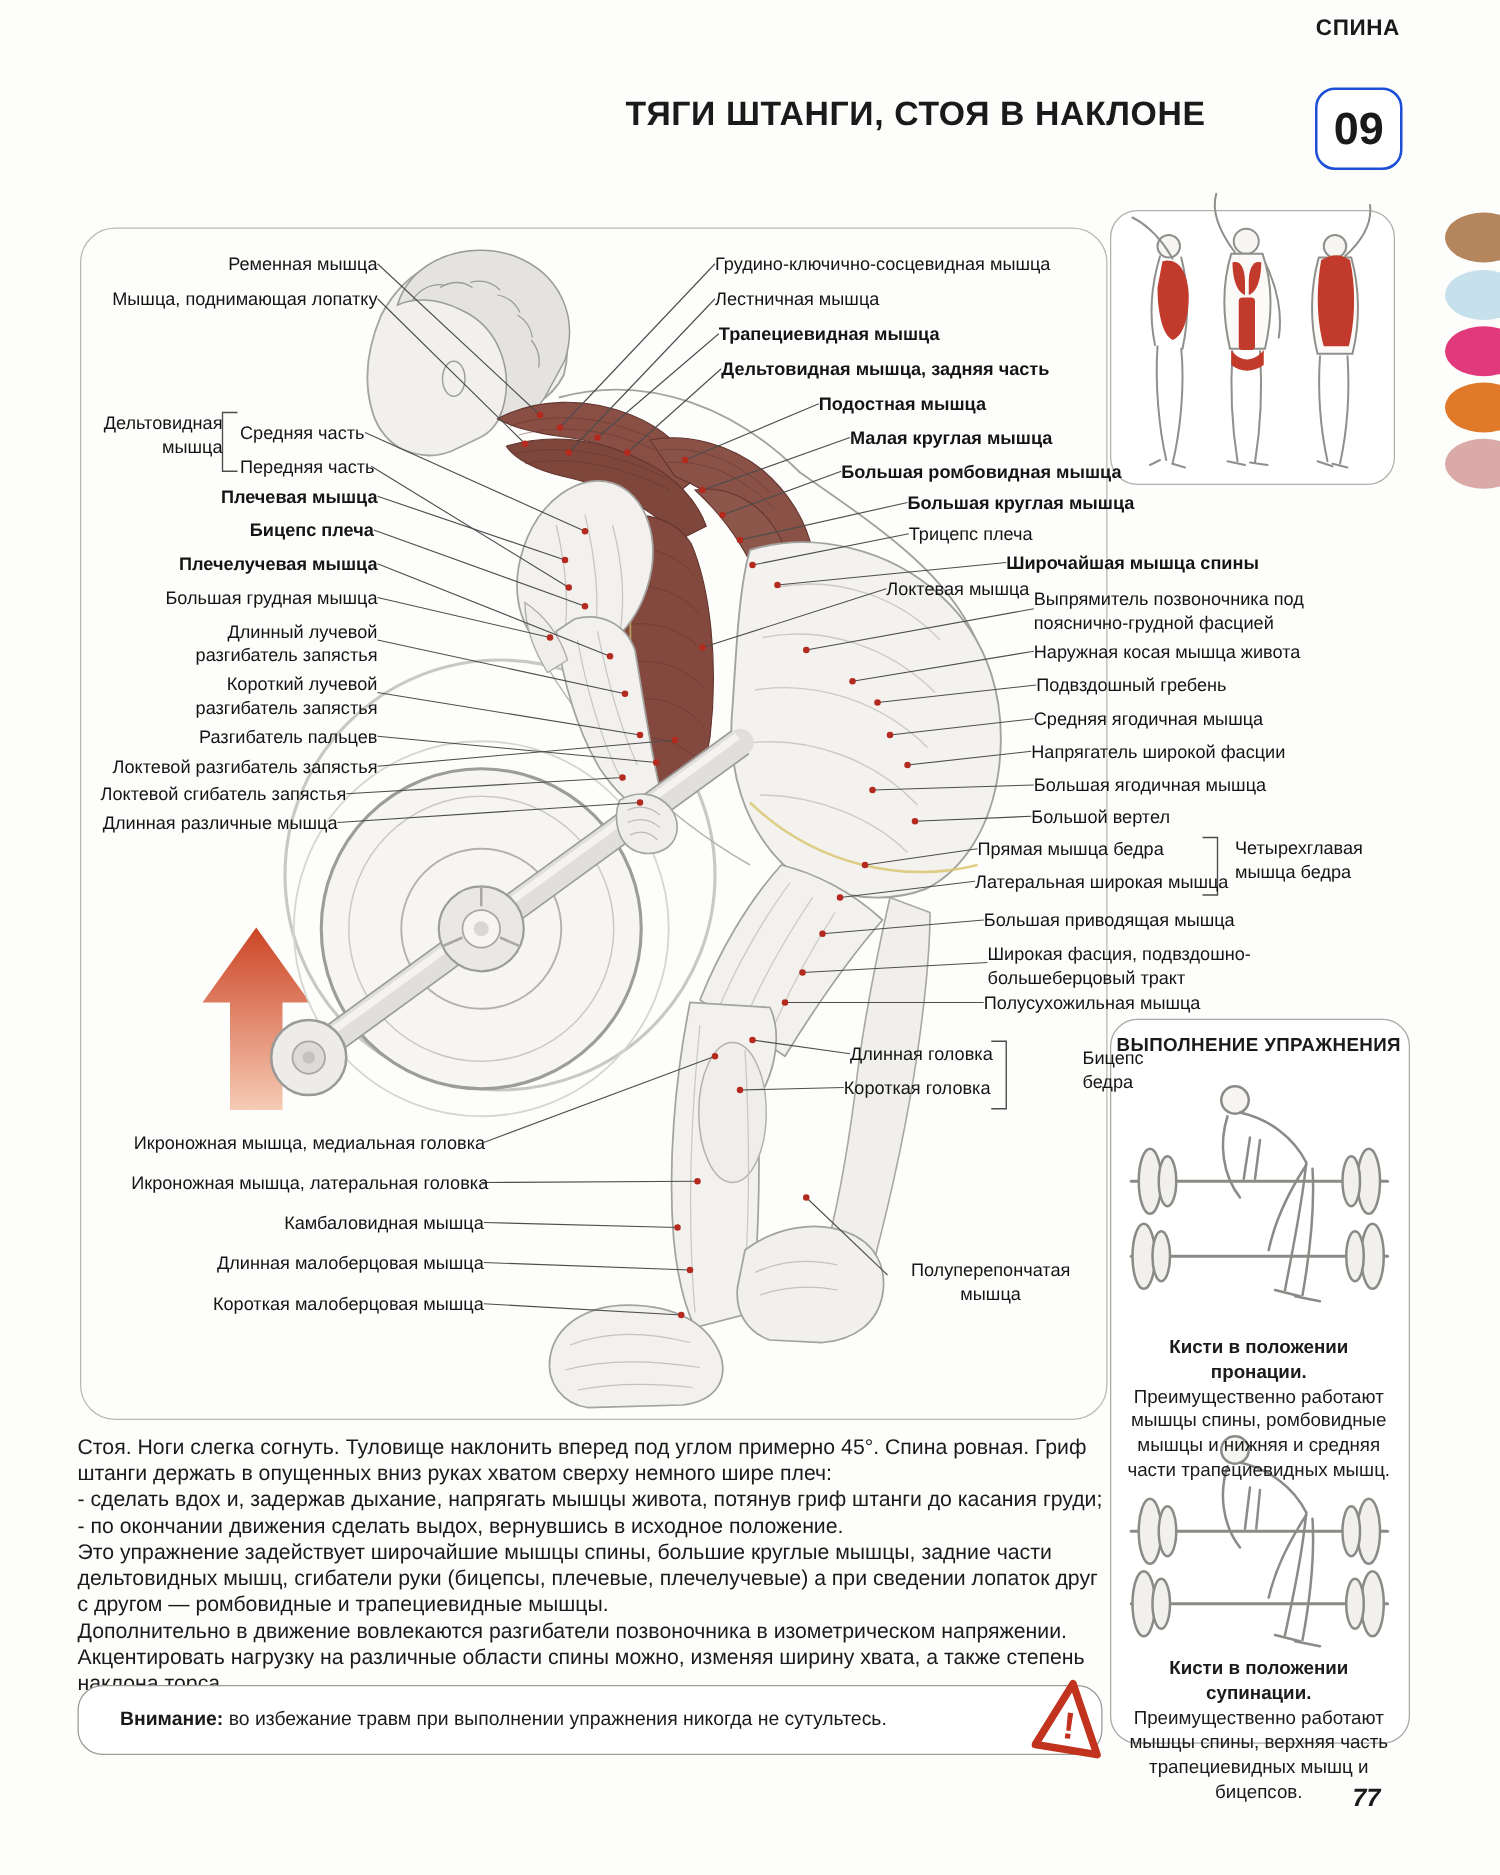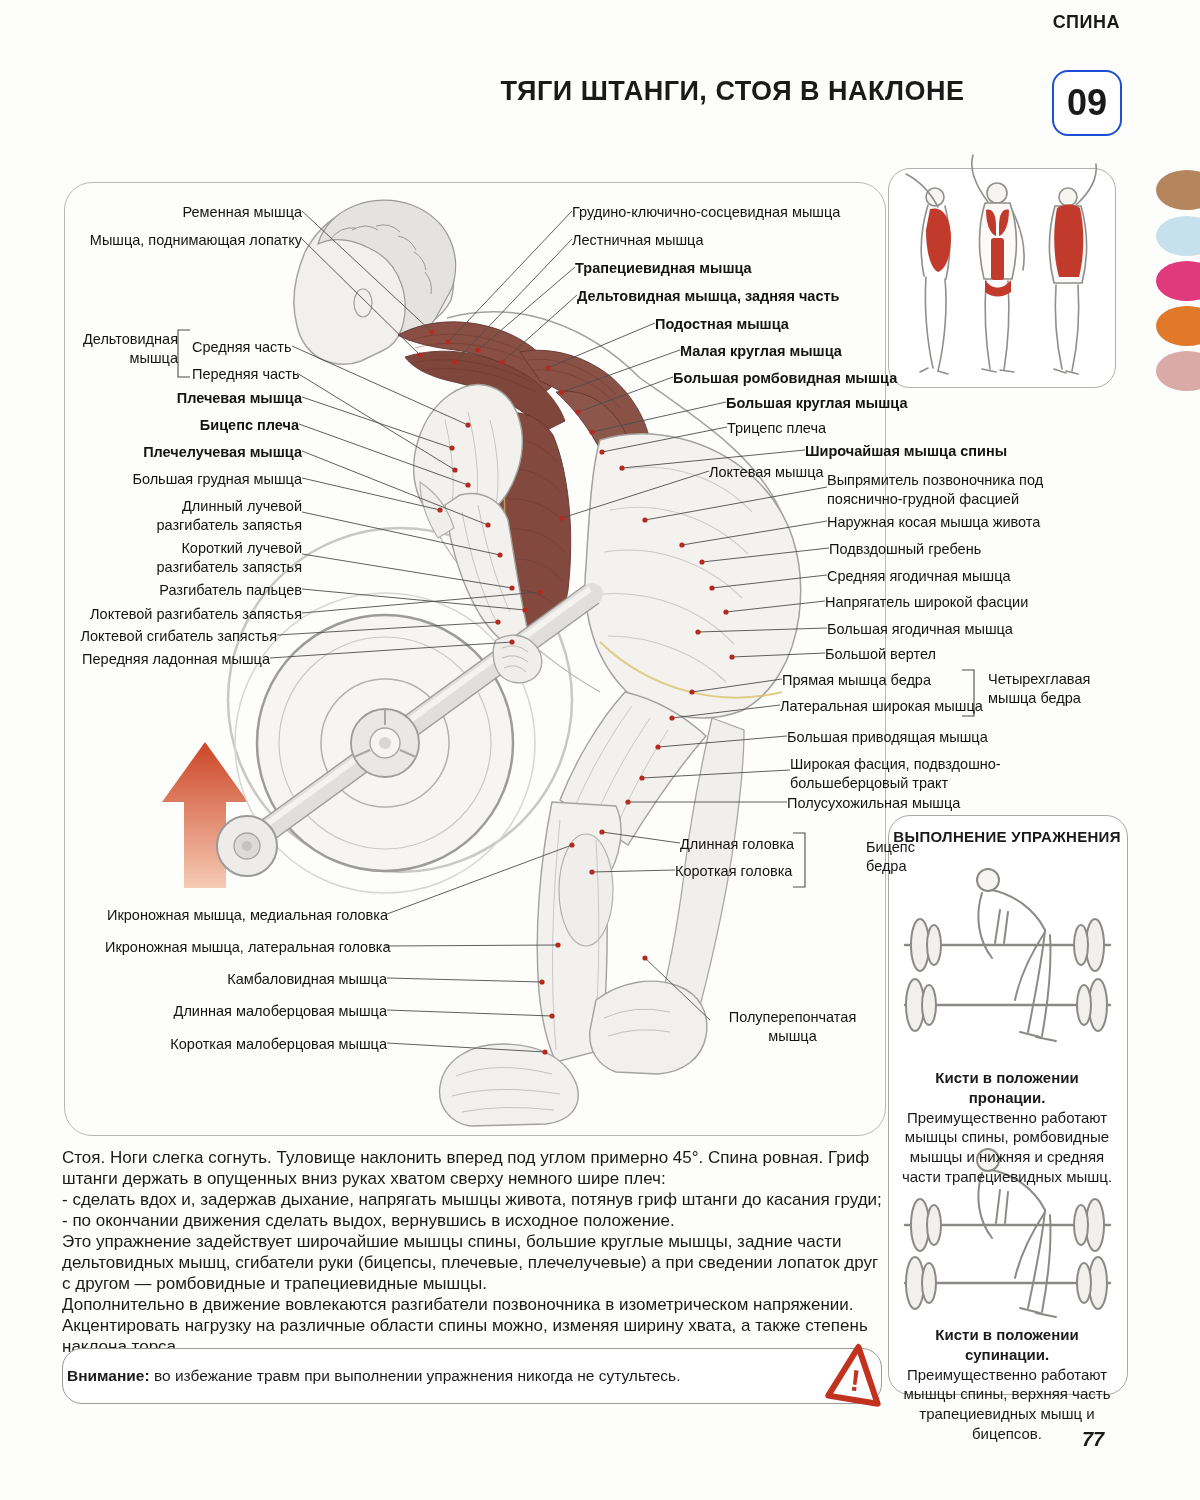"Передняя ладонная мышца" div.lbl { text: Передняя ладонная -> Длинная различные }
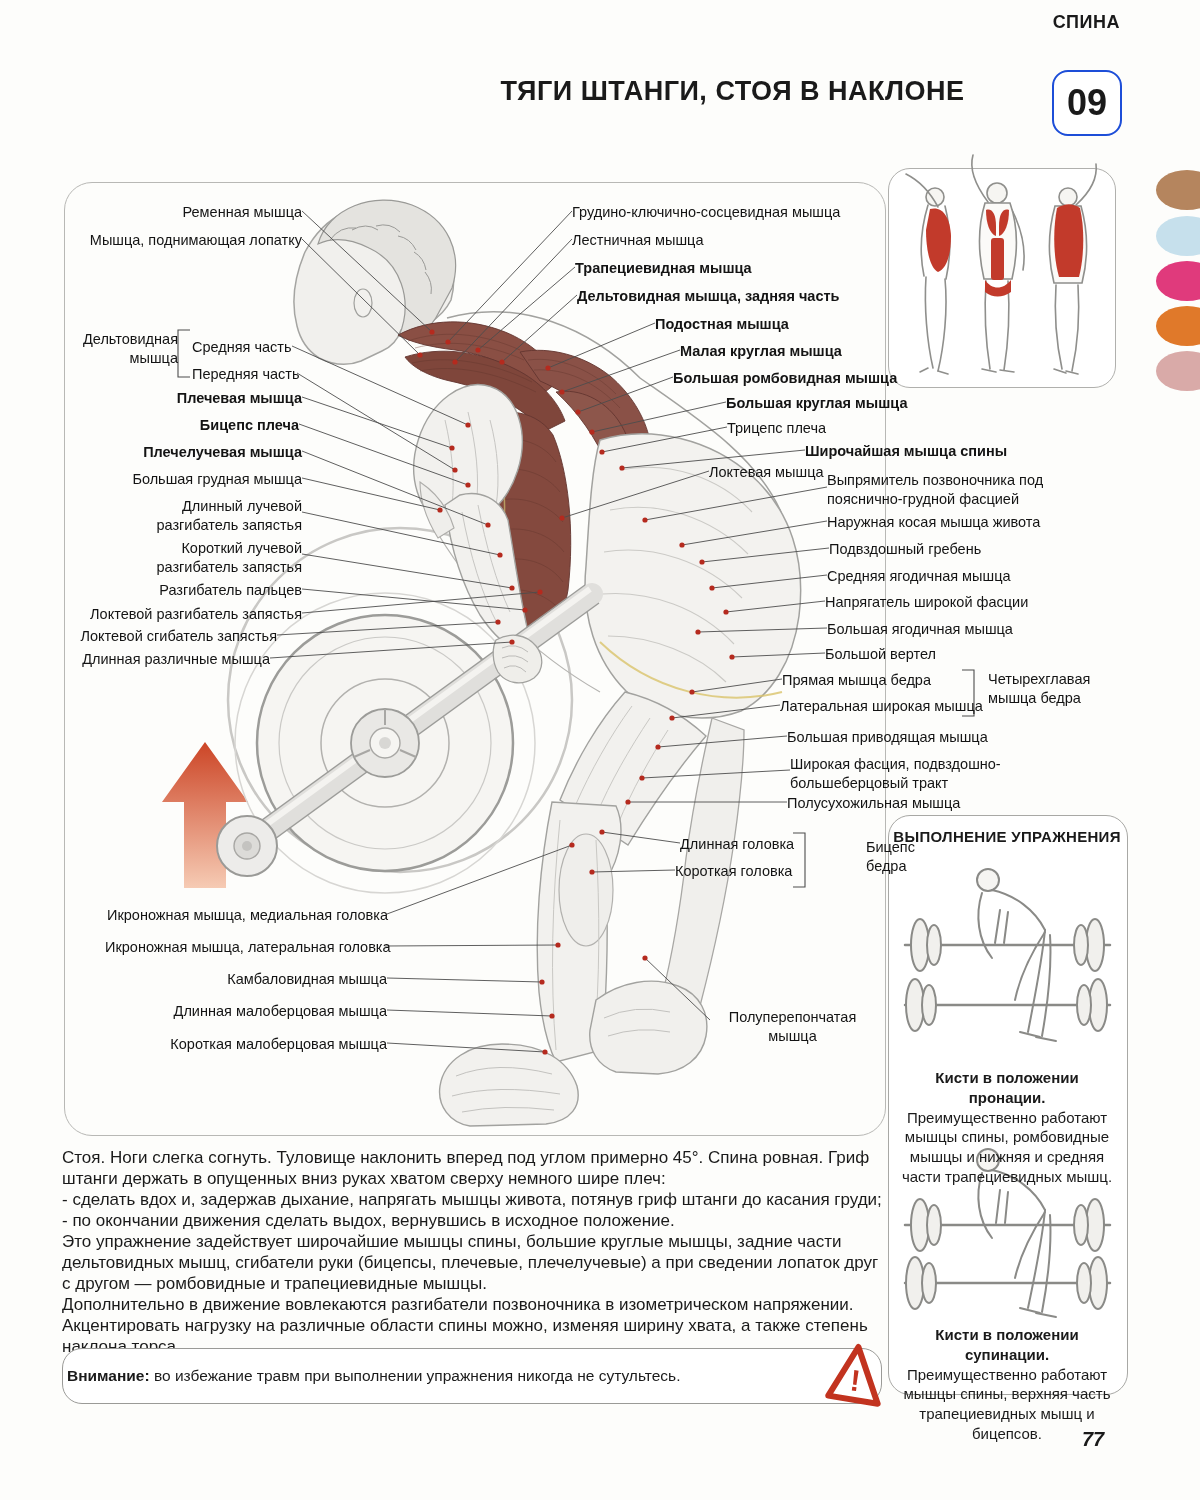"Внимание: во избежание травм при" .warn-text { margin-left: 4px -> 33px }
